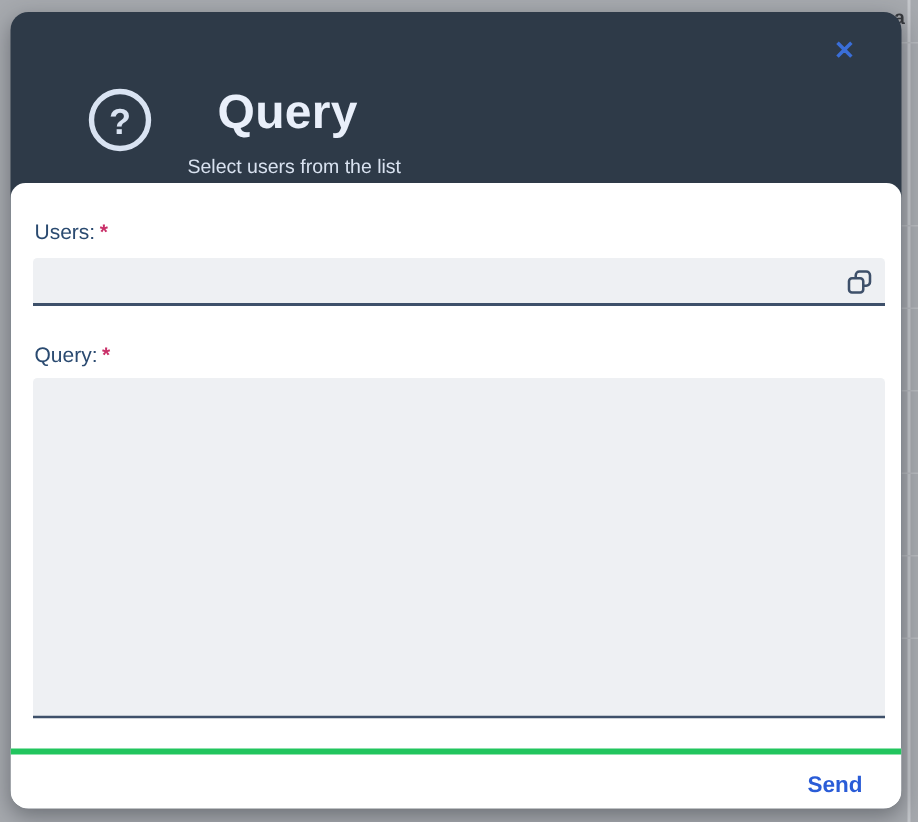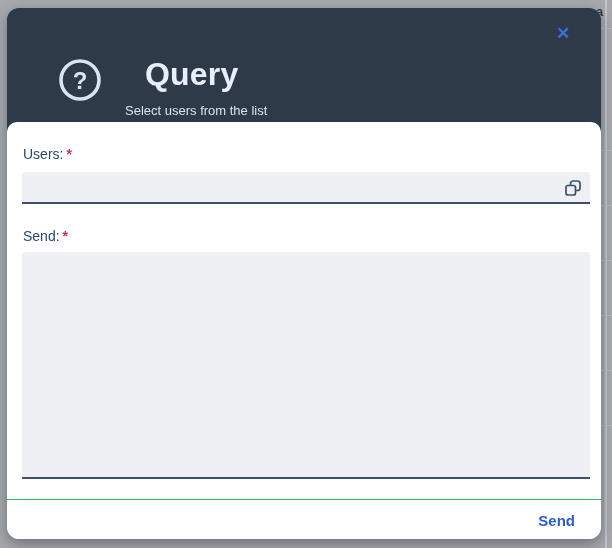"Send:" span { text: Send -> Query }
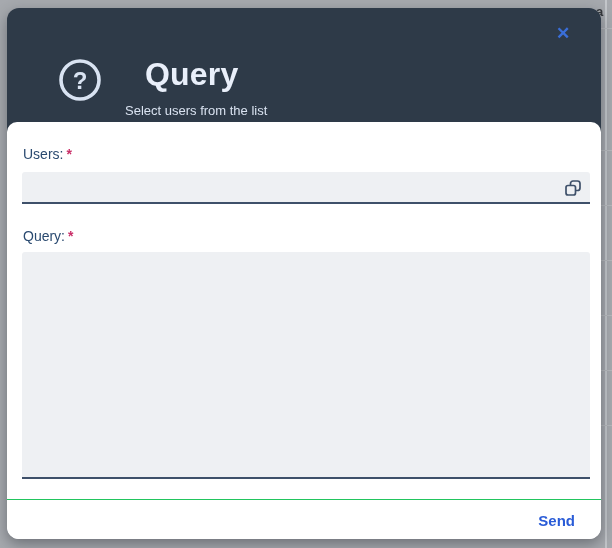"Send" .modal-footer { border-top: 1px solid #22c55e -> 4px solid #22c55e }
